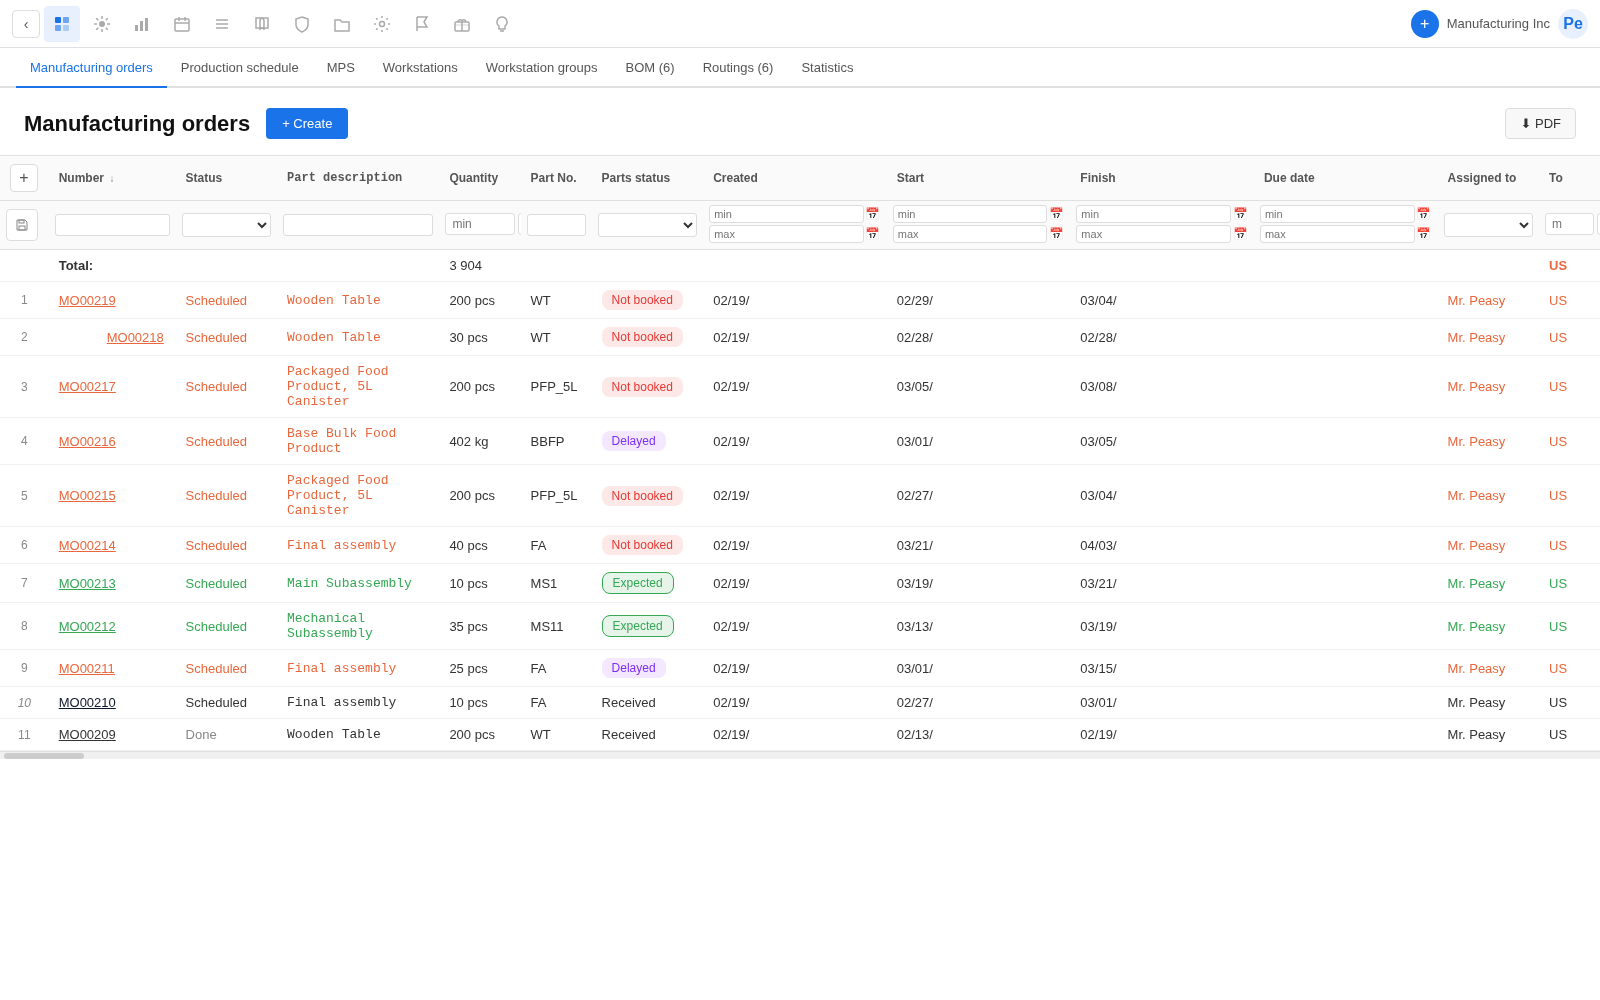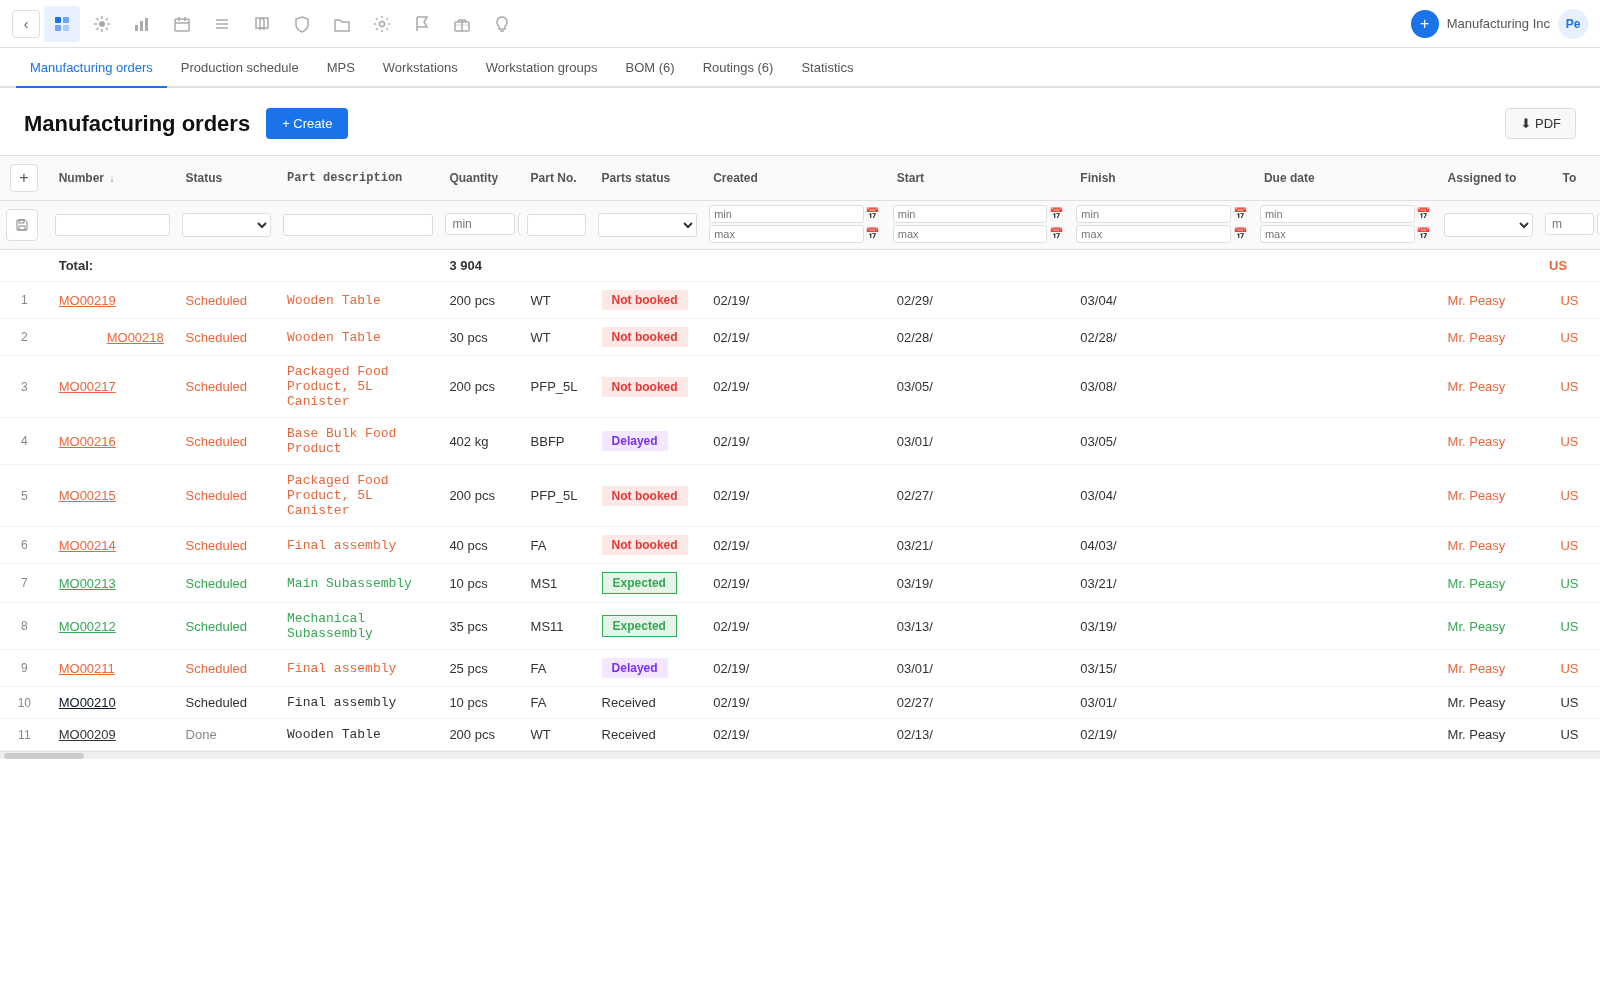"Pe" div { font-size: 12px -> 16px }
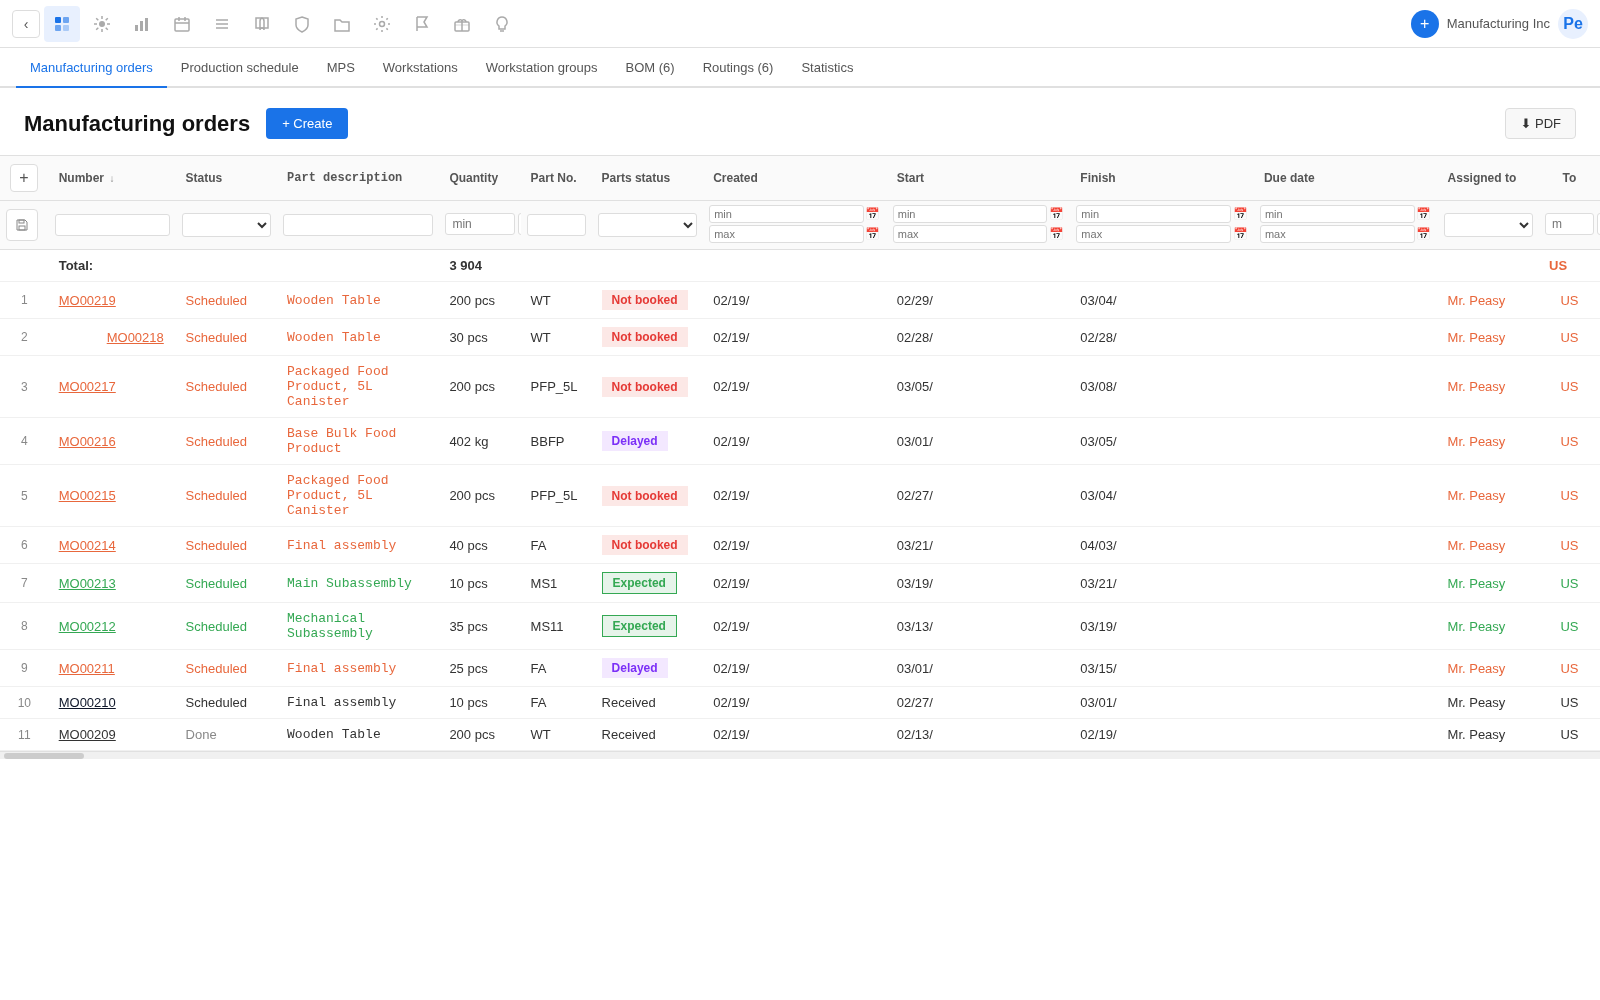"To" .col-total { text-align: center -> none }
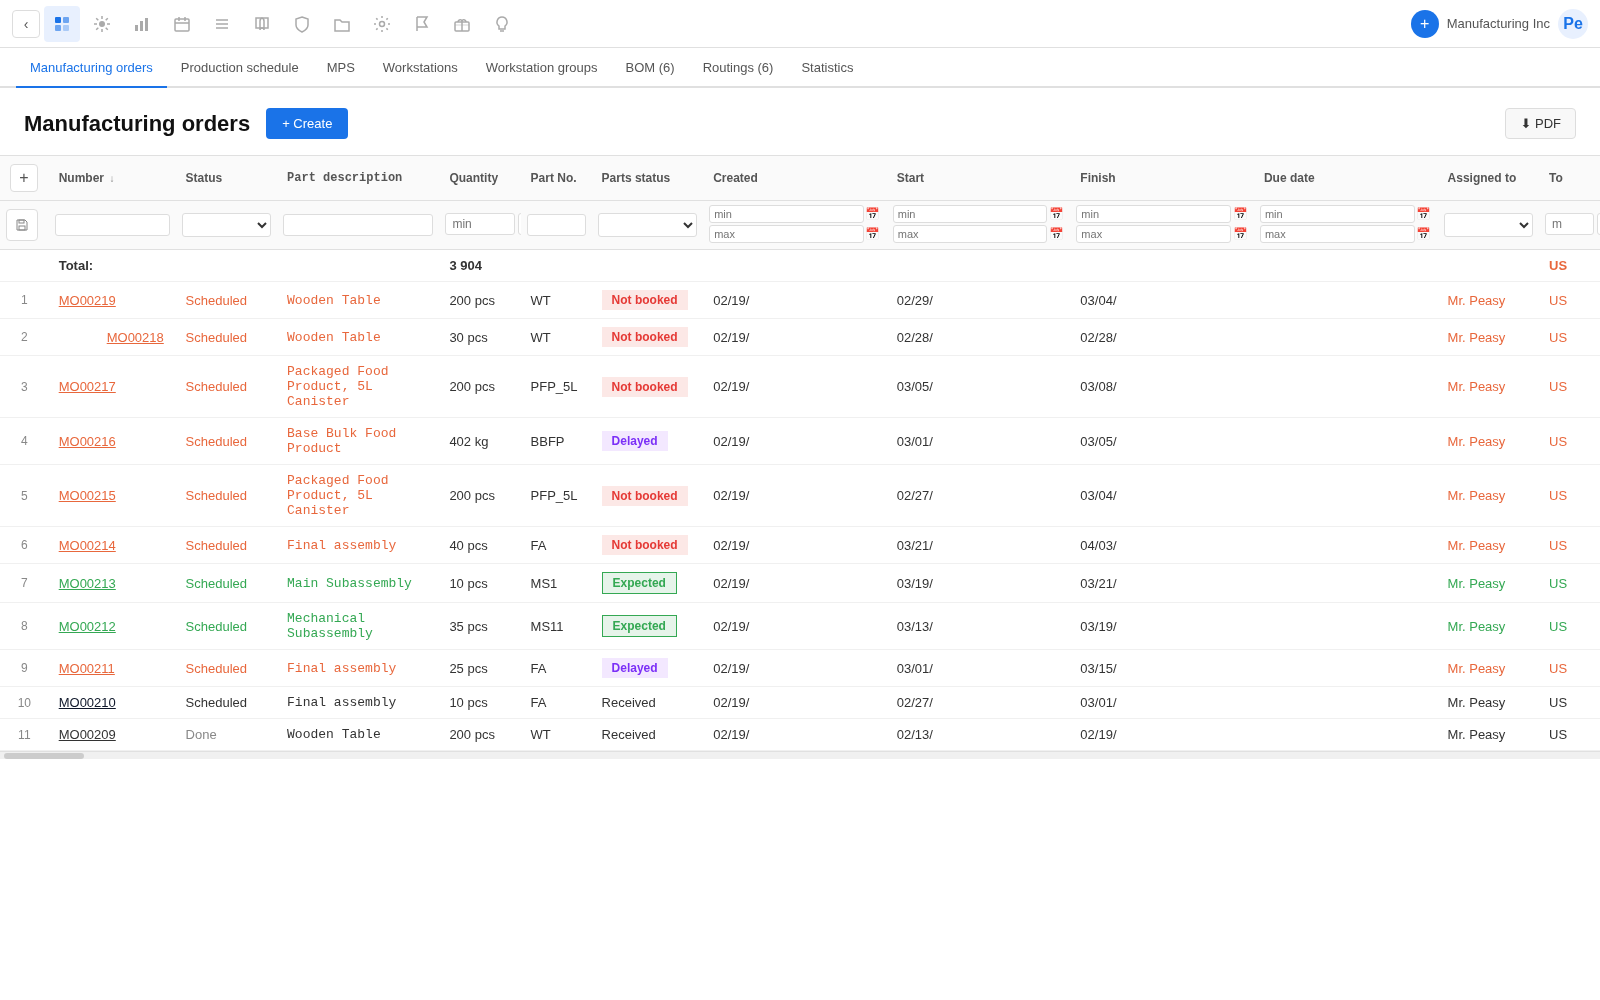"3 904" td { font-weight: 700 -> 400 }
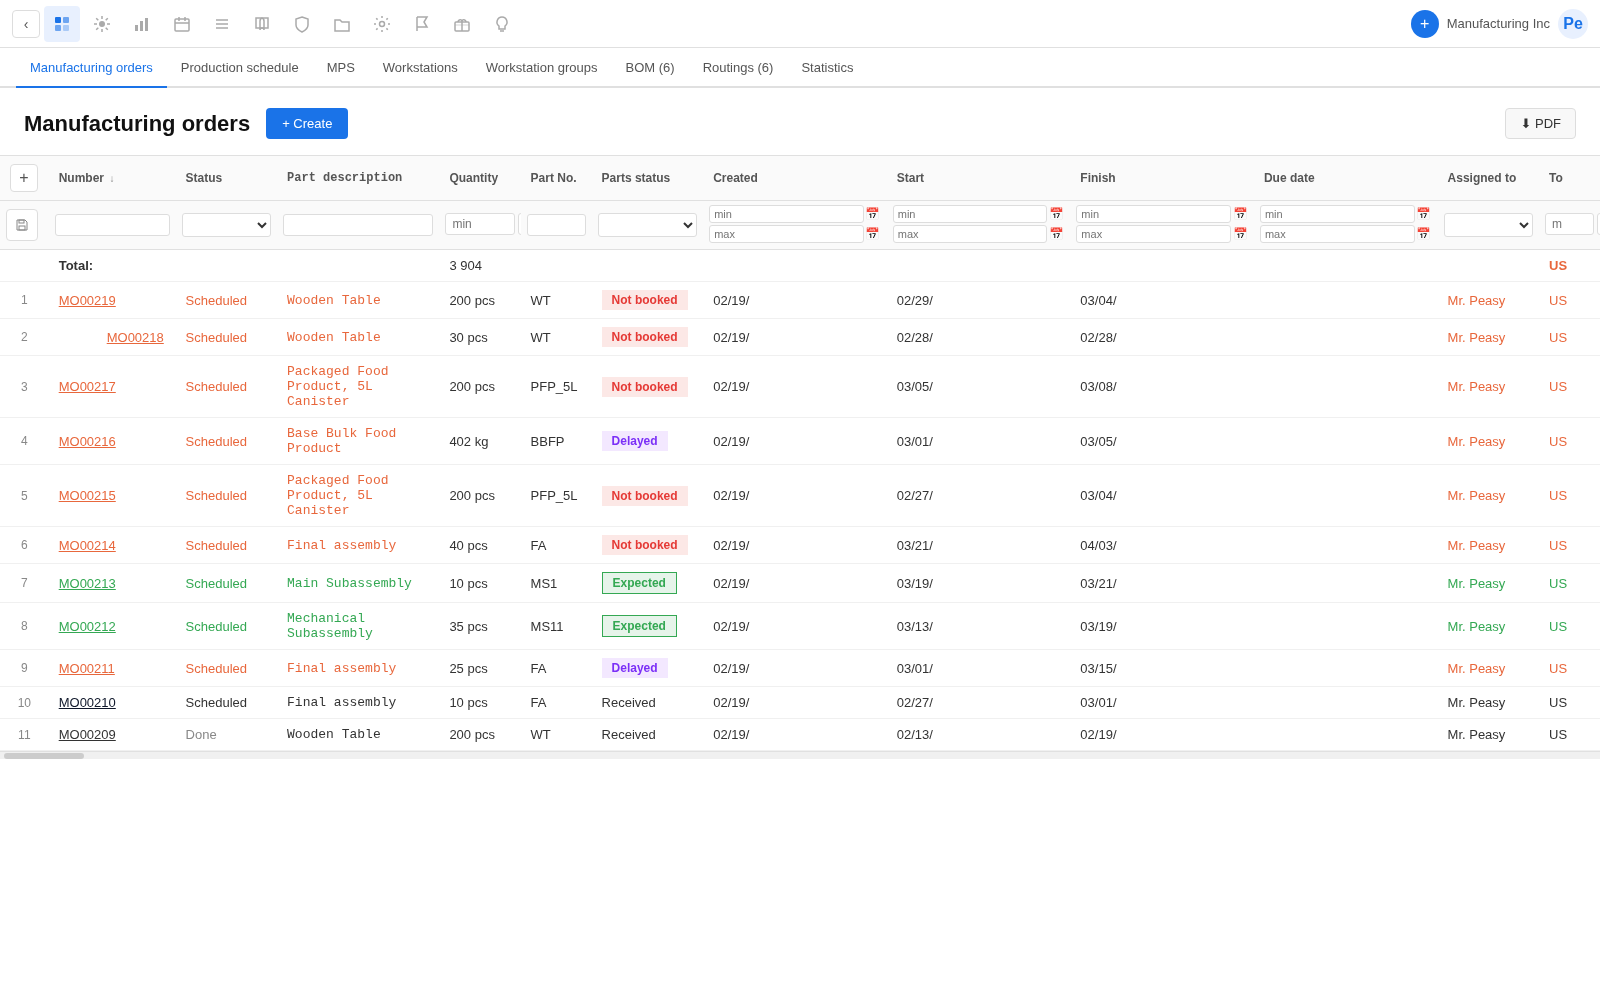"Not booked" .badge { border-radius: 0 -> 8px; font-weight: 700 -> 400 }
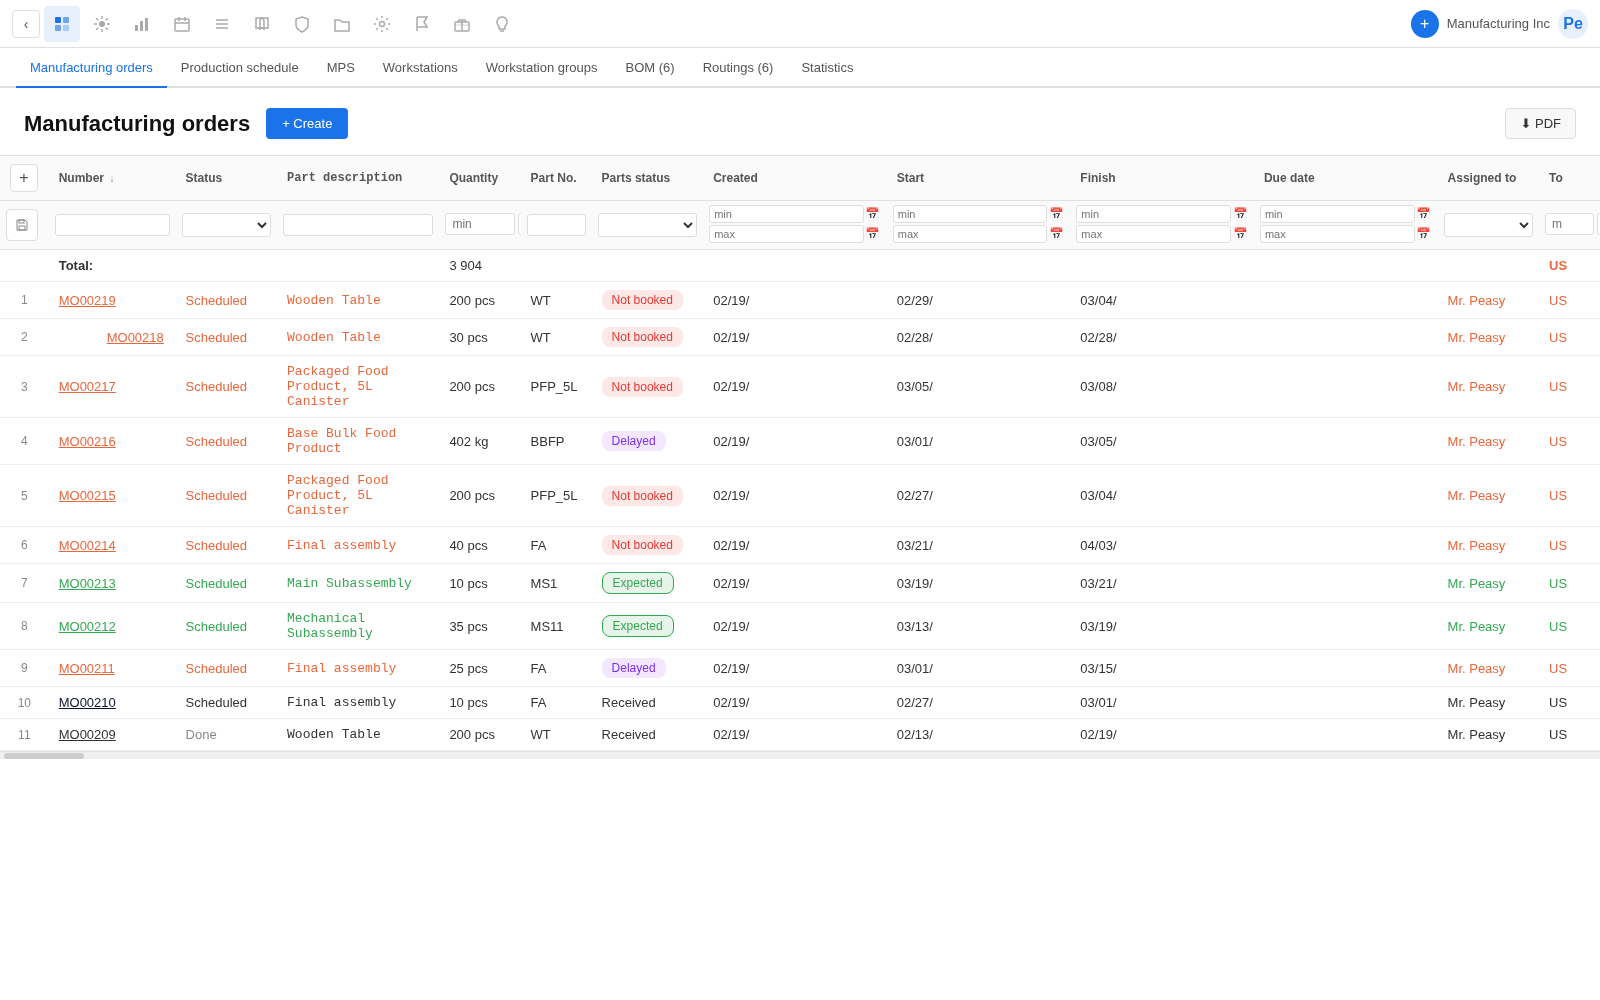"10" td.col-num { font-style: none -> italic }
